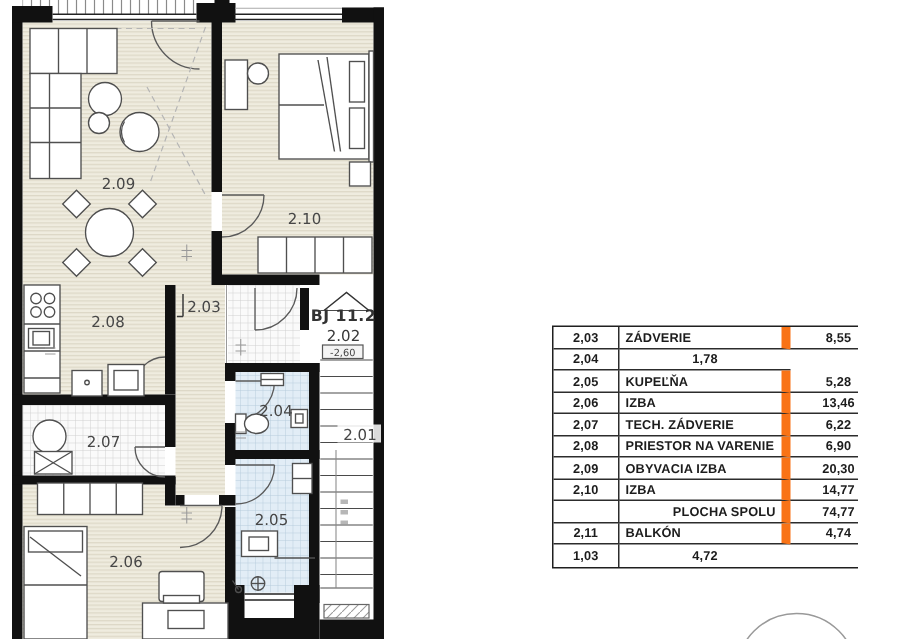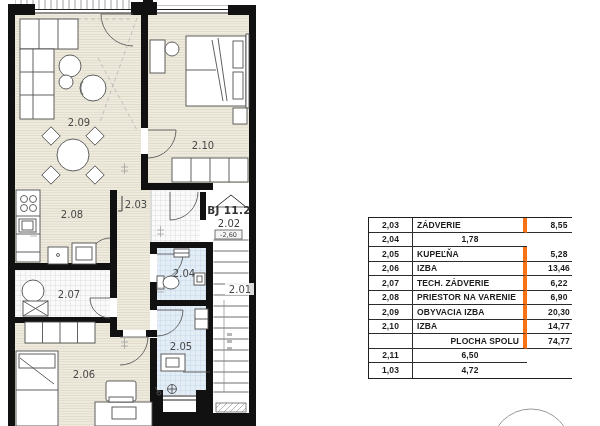"ZÁDVERIE" .td.c-name { border-right: 4px solid #f97316 -> 6px solid #f97316 }
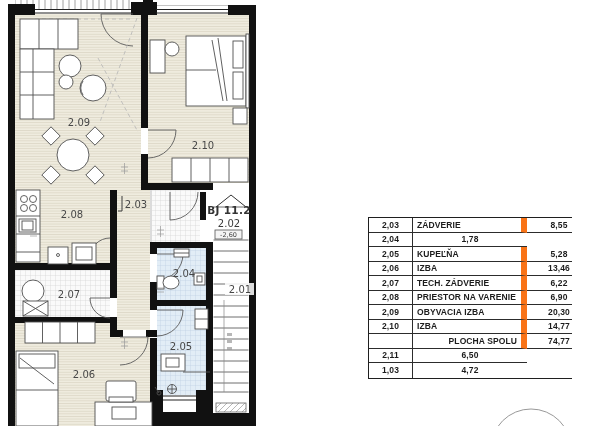"BALKÓN" div.td { html: none -> <div>BALKÓN</div> }
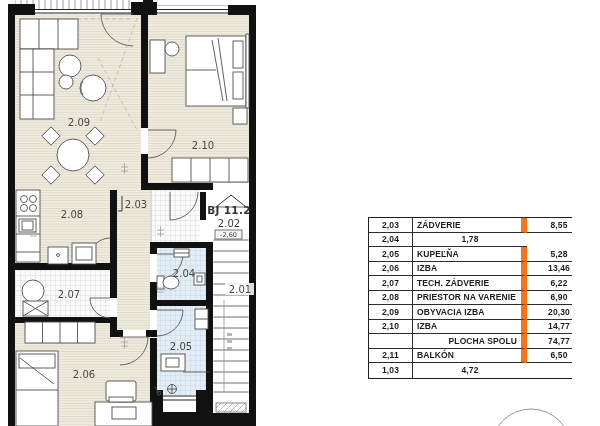"6,50" div.td { text: 6,50 -> 4,74 }
